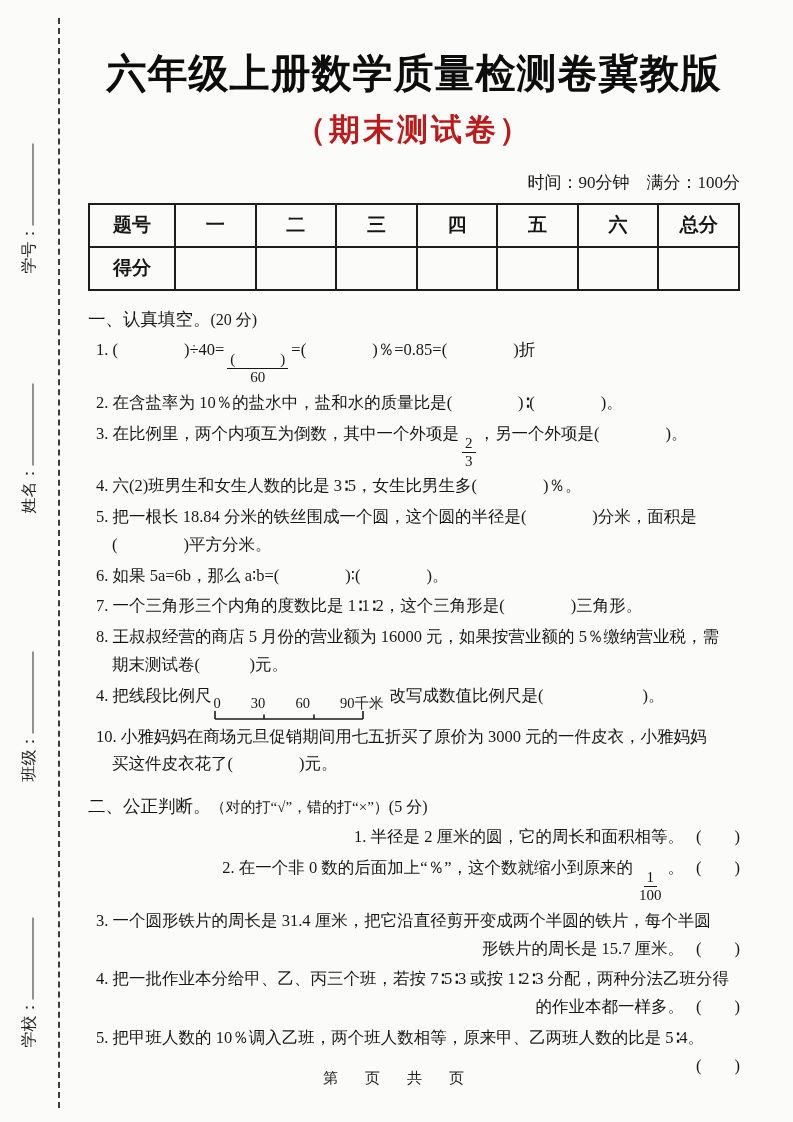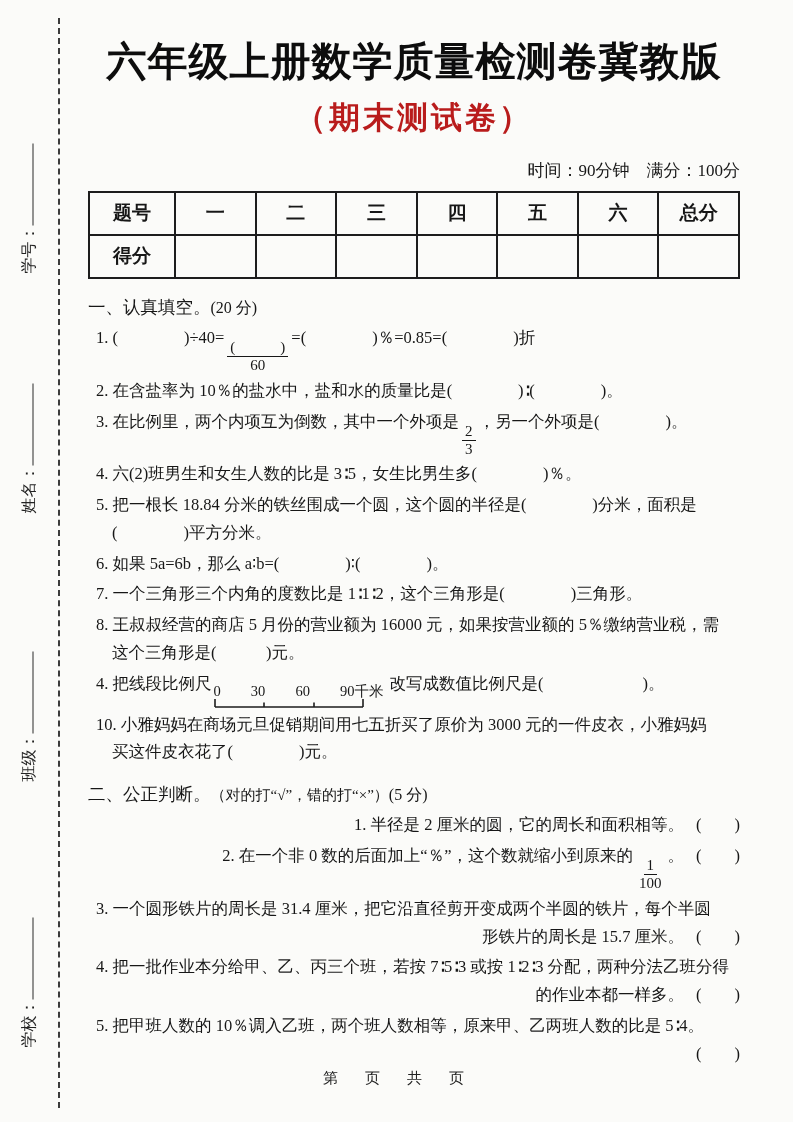"六年级上册数学质量检测卷冀教版" .main { top: 0 -> 12px }
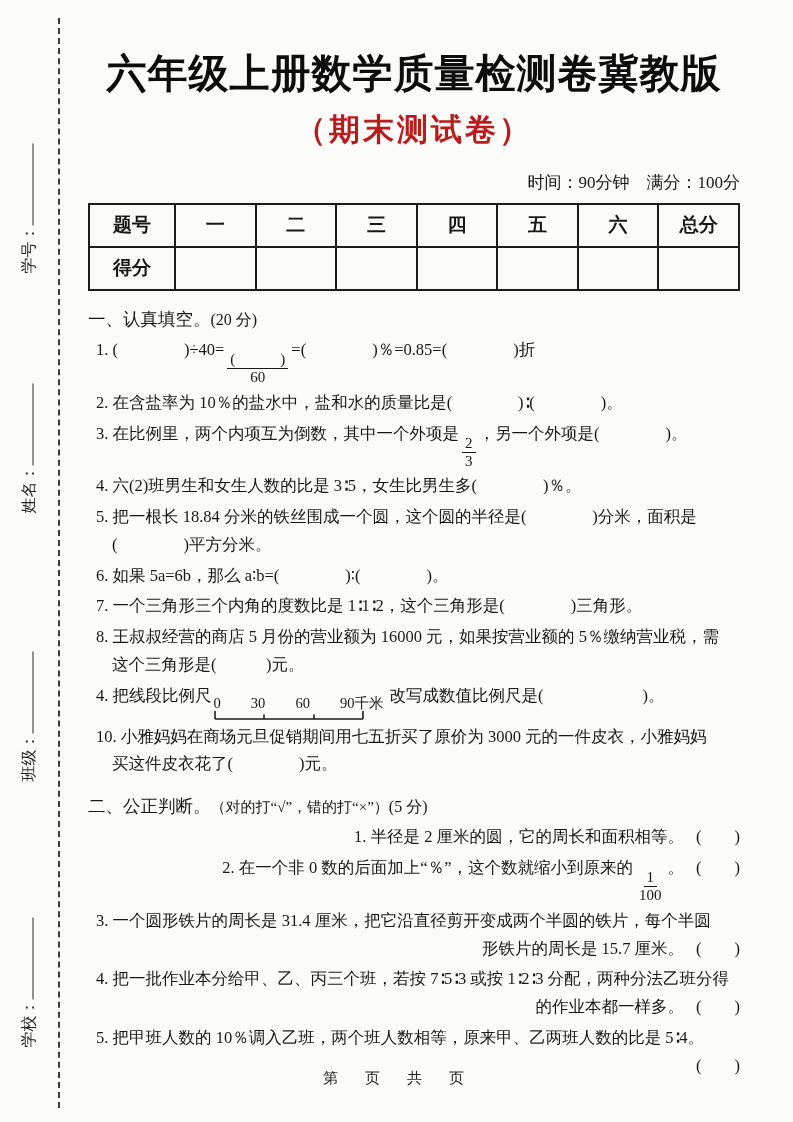"这个三角形是( )元。" div.cont { text: 这个三角形是 -> 期末测试卷 }
